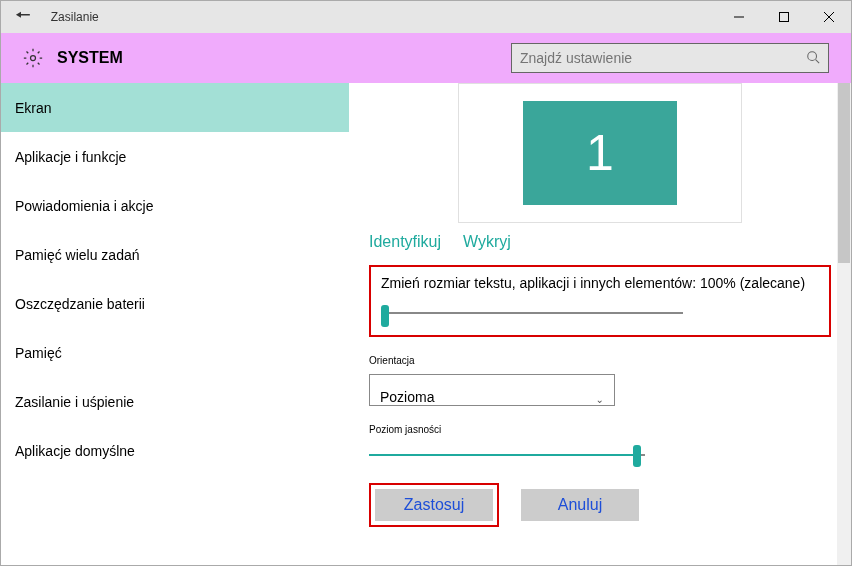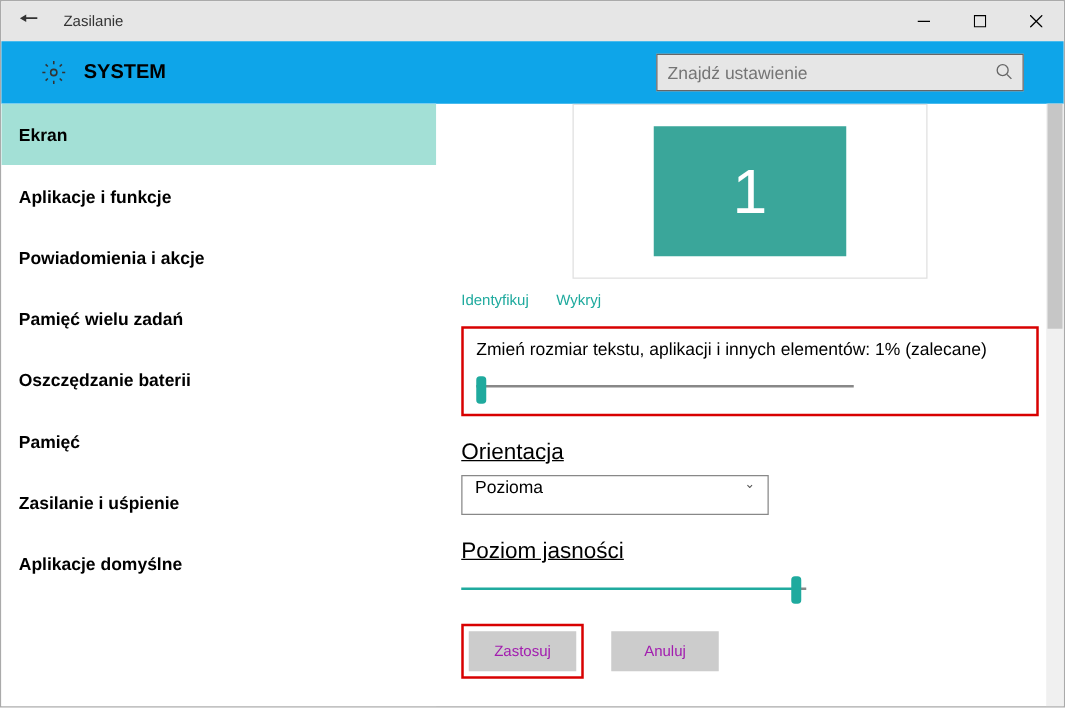"SYSTEM" .header-row { background: #0ea5e9 -> #f0abfc; padding: 0 32px -> 0 22px }
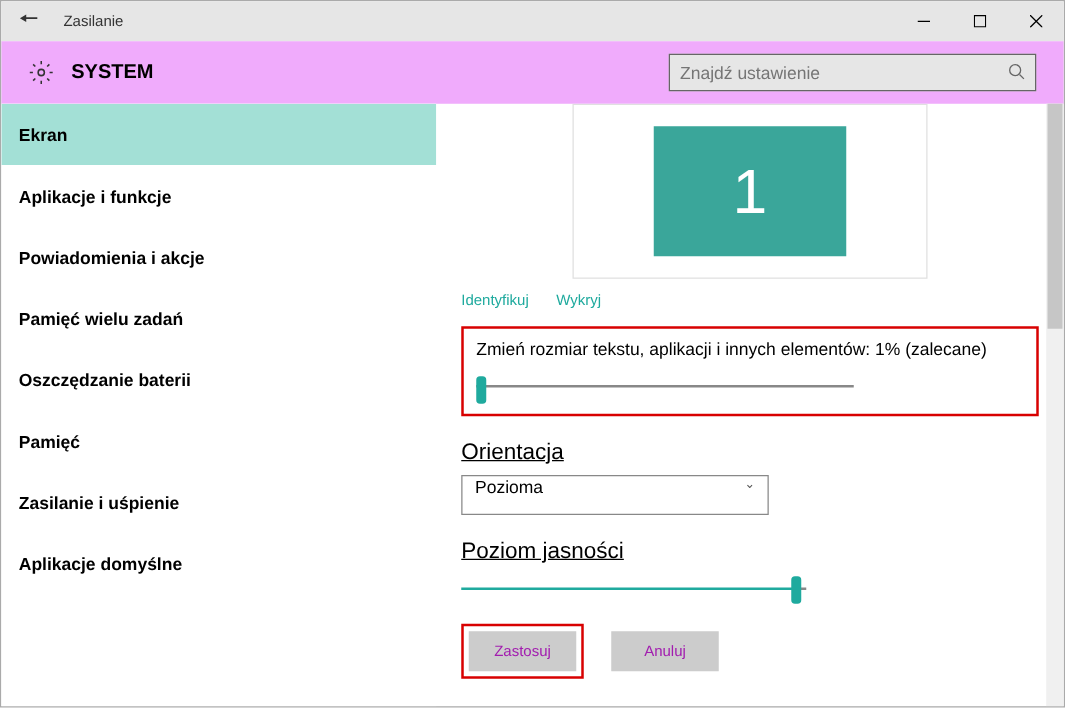"Znajdź ustawienie" .search-box { width: 294px -> 318px }
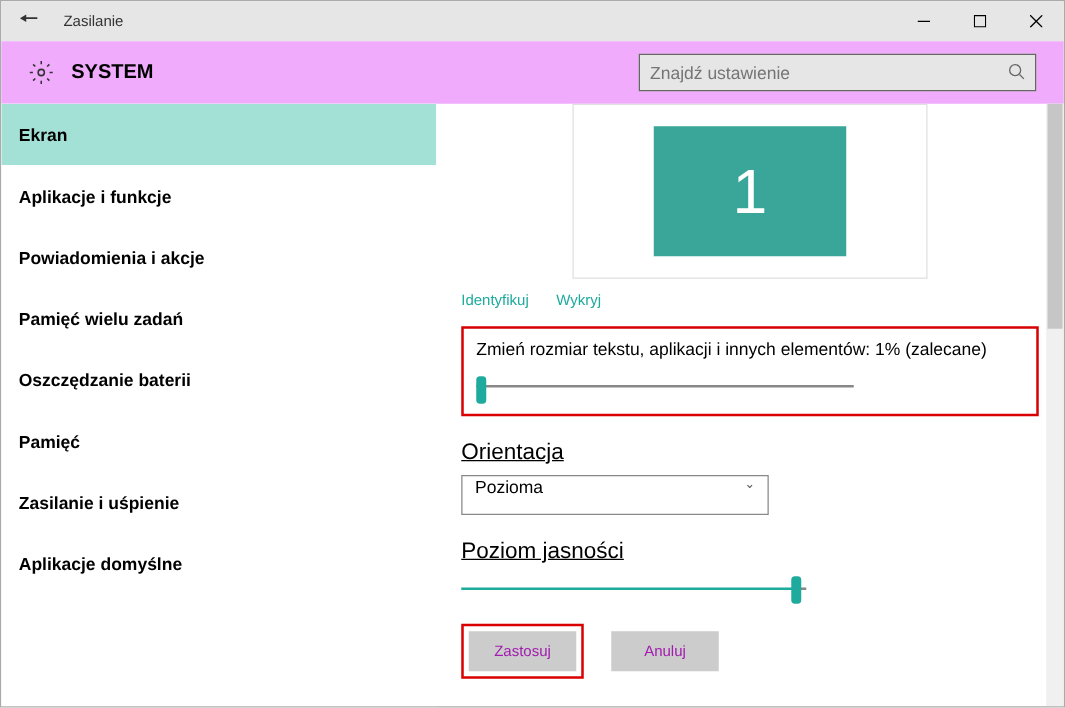"Ekran" .sidebar-item { font-weight: bold -> none }
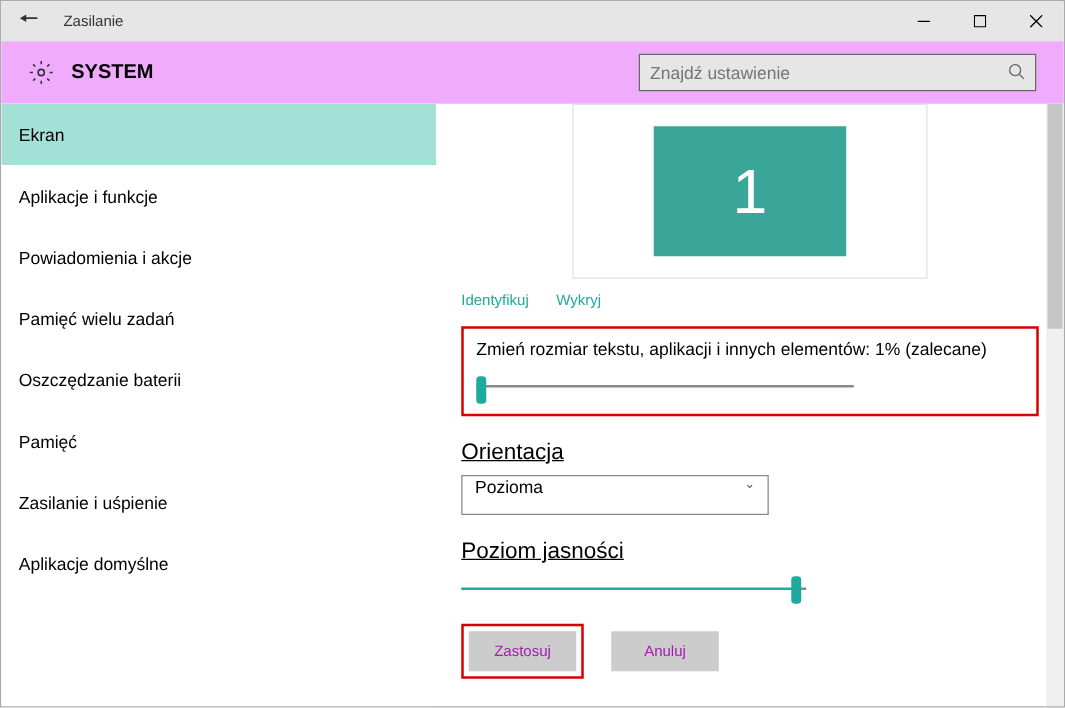"Identyfikuj" .link-row span { font-size: 12px -> 16px }
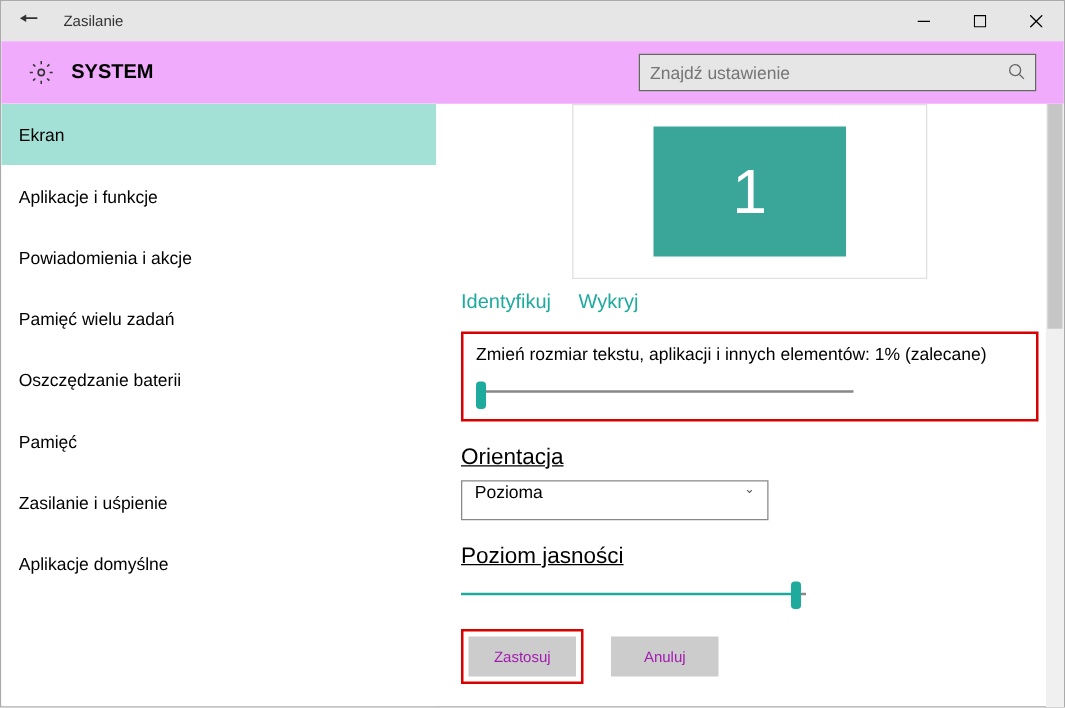"Zmień rozmiar tekstu, aplikacji i" div.scale-label { text: 1% -> 100% }
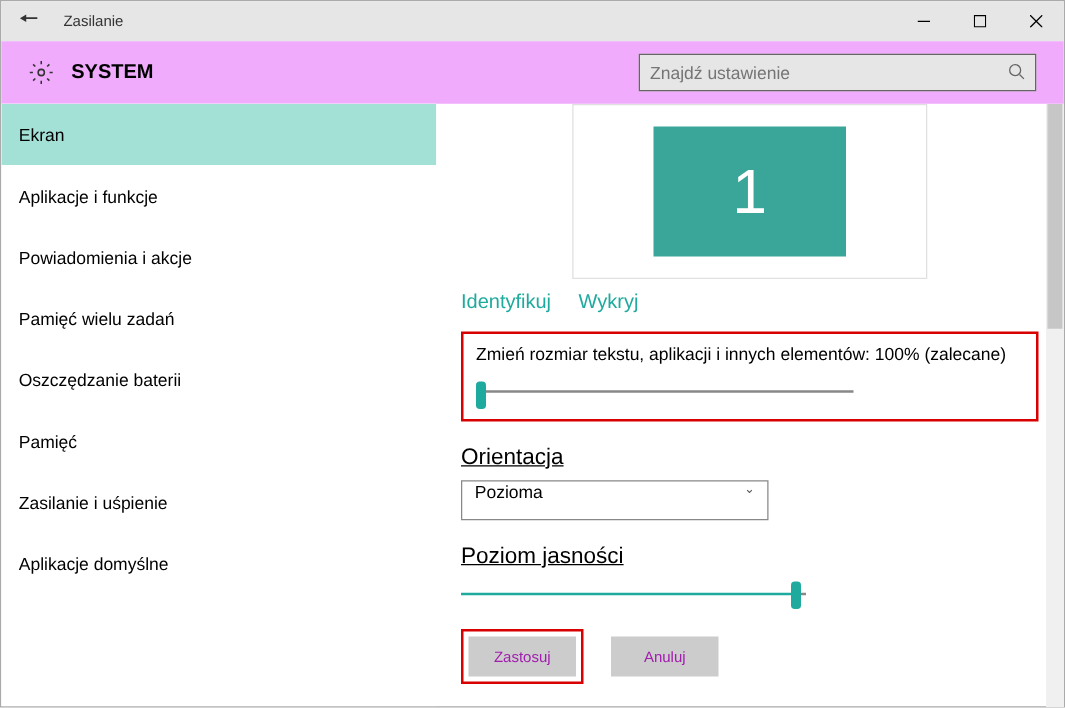"Orientacja" .field-label { font-size: 18px -> 10px; text-decoration: underline -> none }
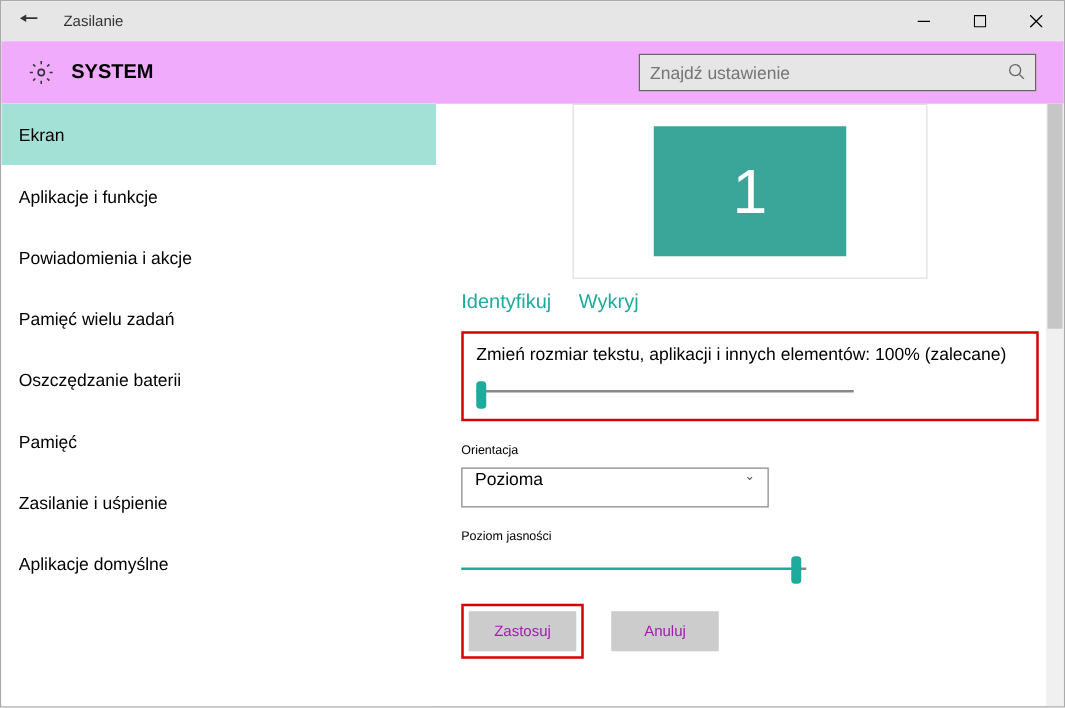"Pozioma" .select-box { align-items: flex-start -> flex-end }
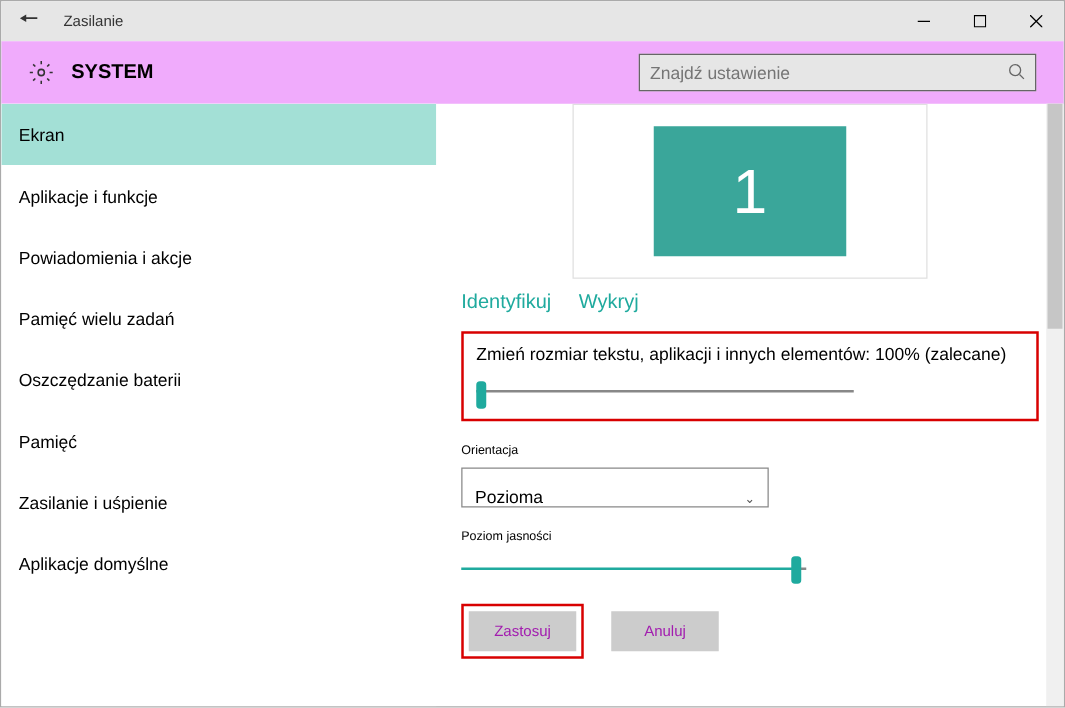"Zastosuj" .btn { color: #a21caf -> #1d4ed8; font-size: 12px -> 16px; width: 86px -> 118px }
